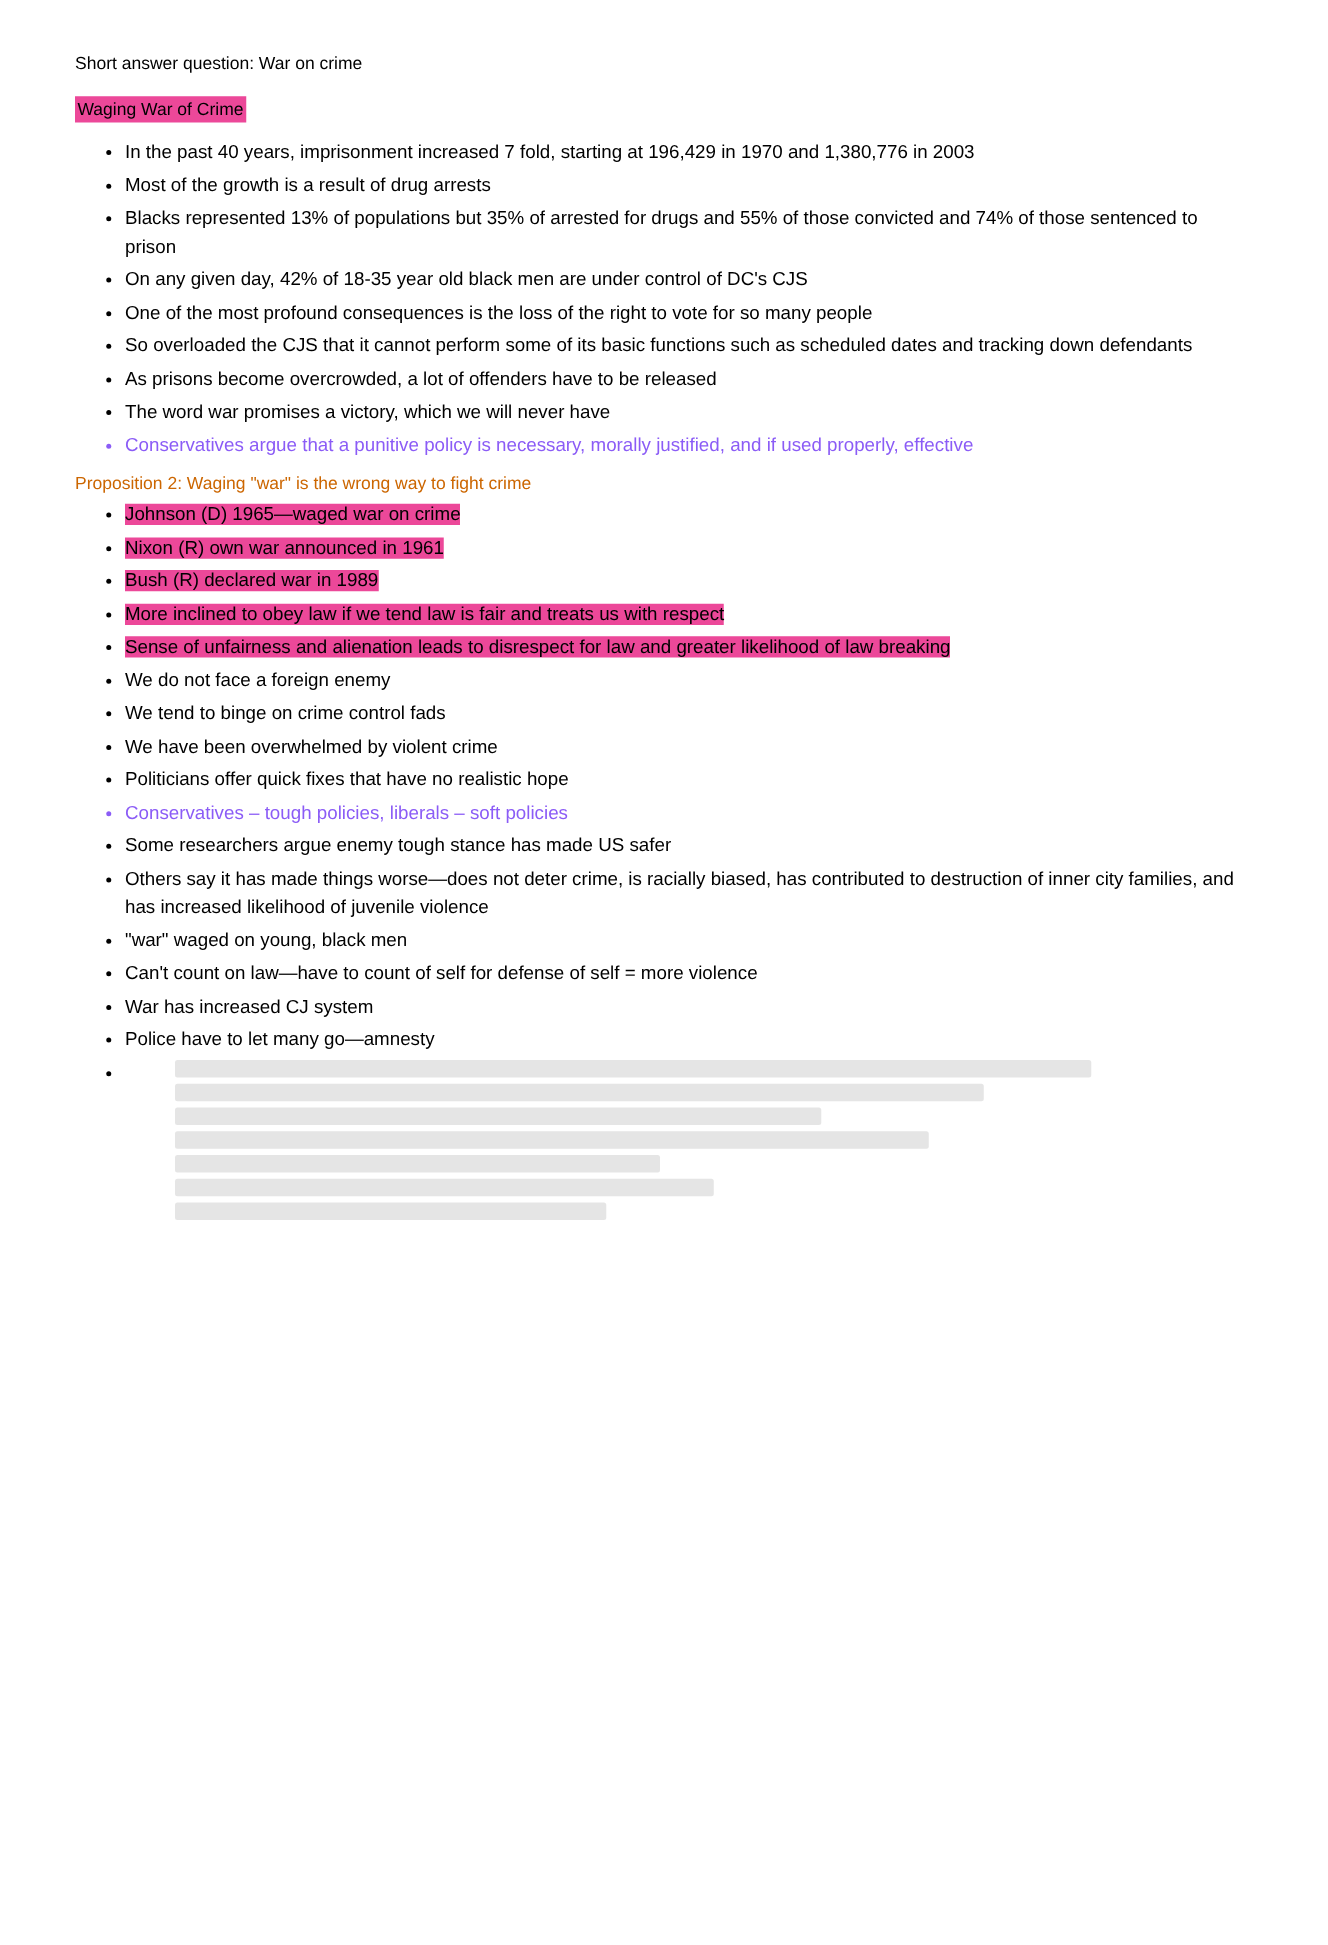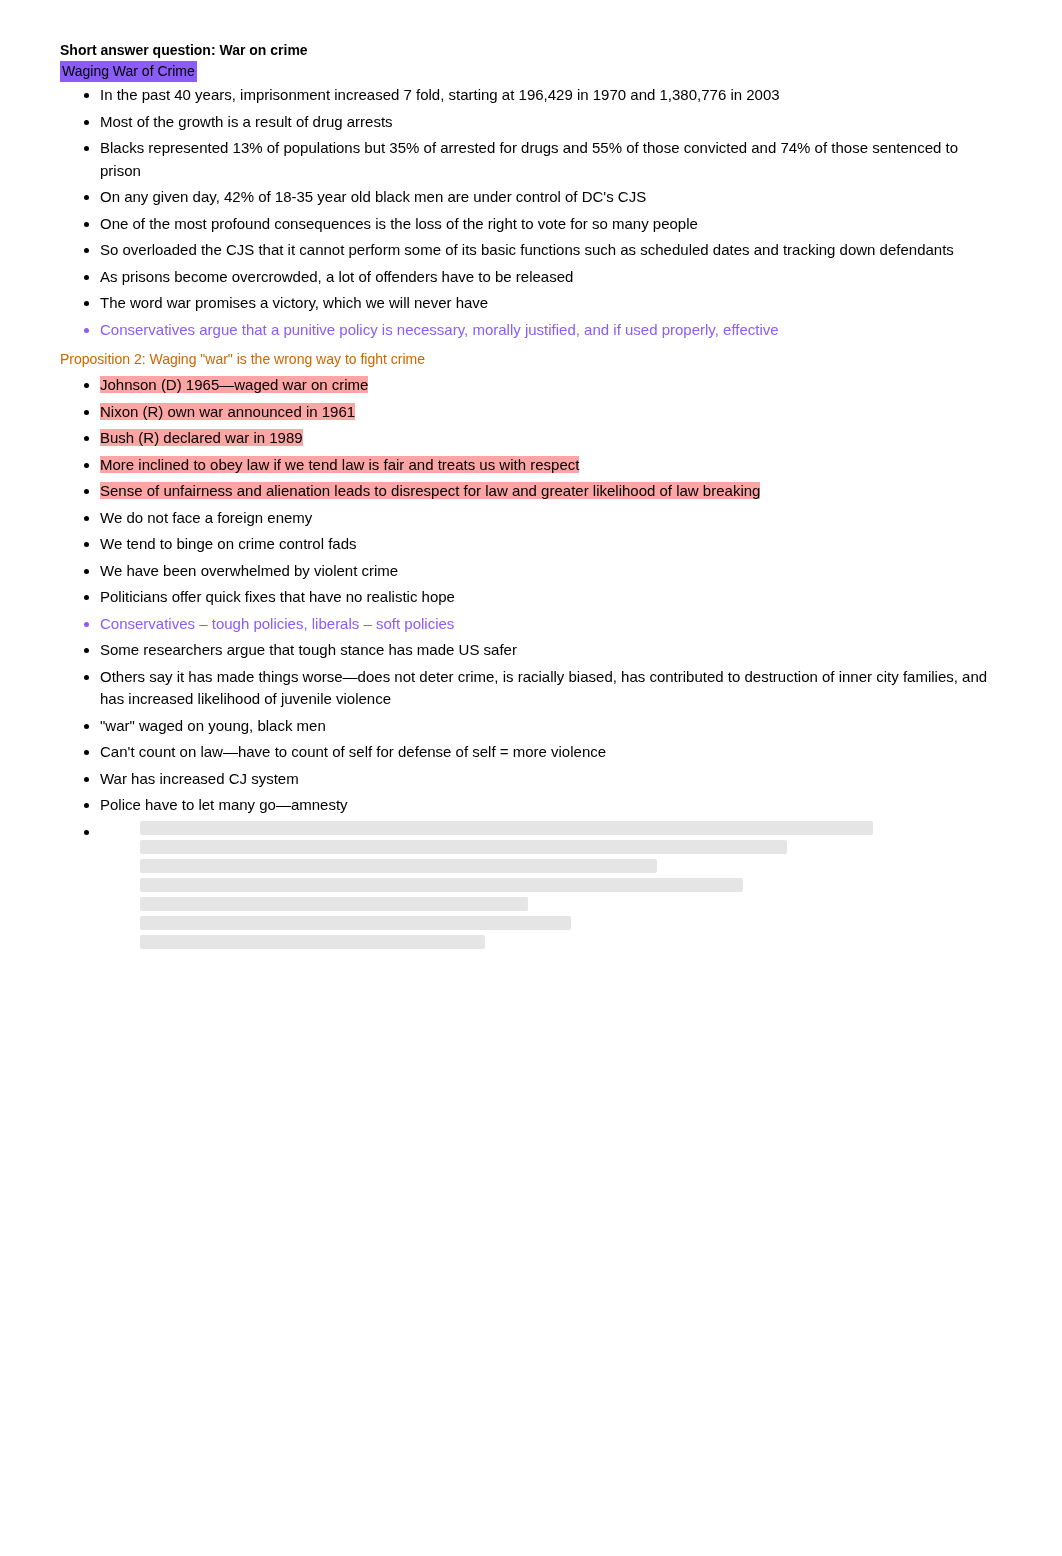"Short answer question: War on" .page-title { font-weight: bold -> normal; margin-bottom: none -> 16px }
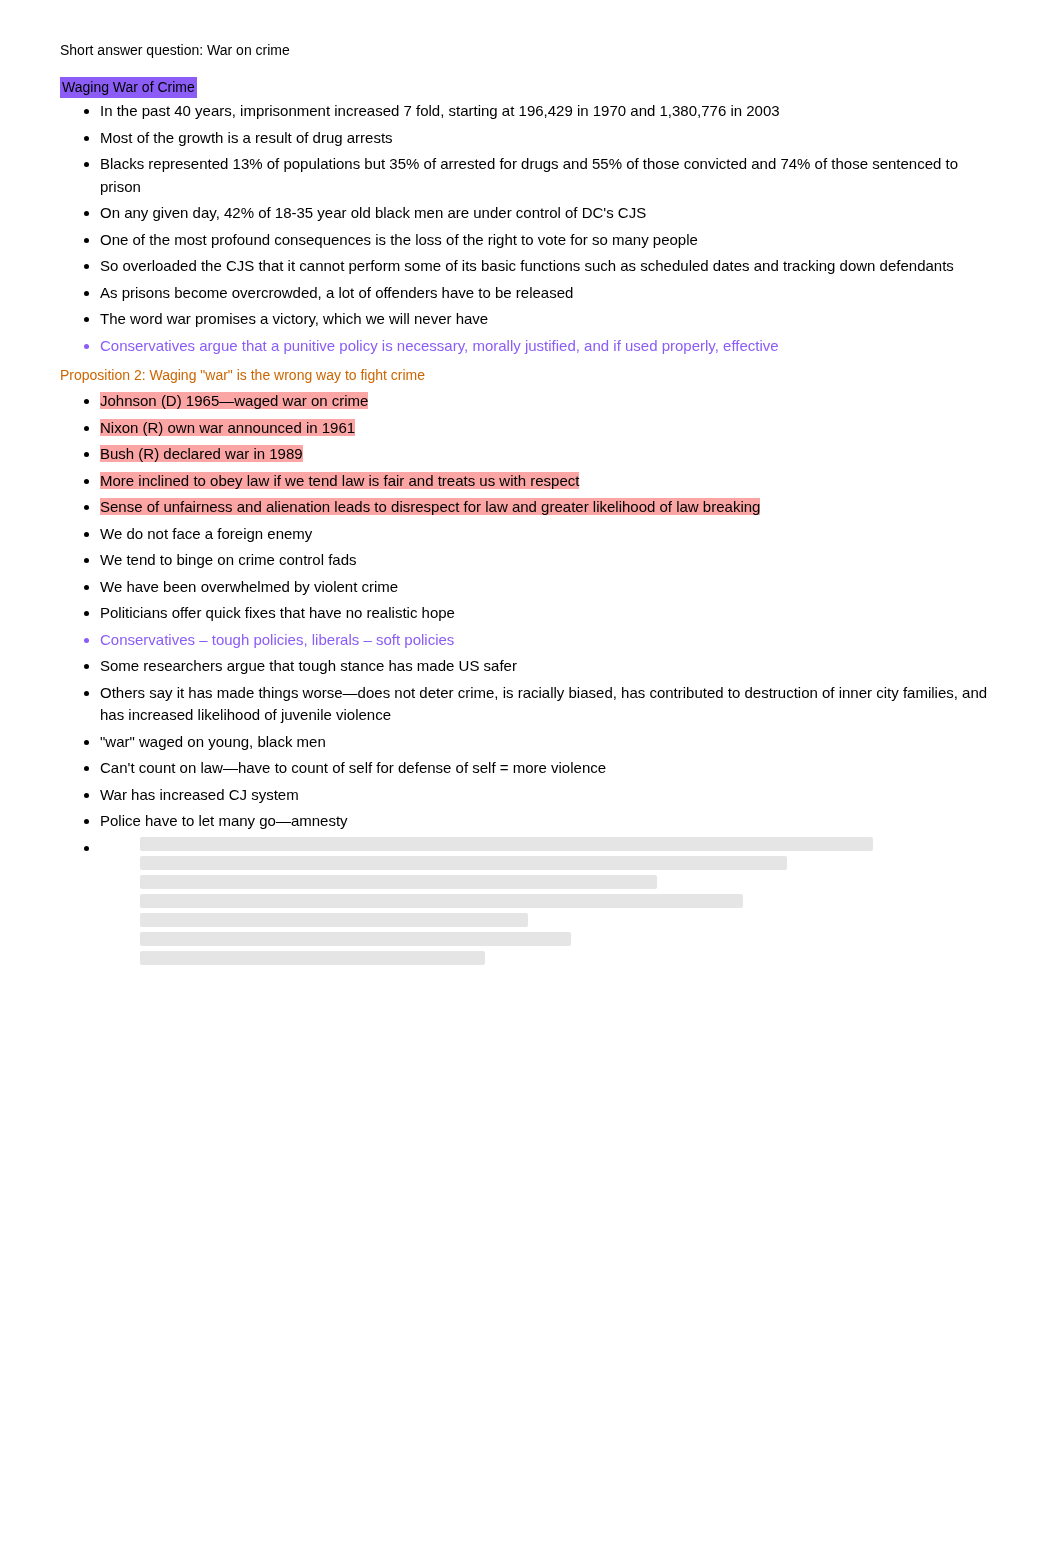"Waging War of Crime" .section-heading { background-color: #8b5cf6 -> #ec4899; margin-bottom: 2px -> 13px }
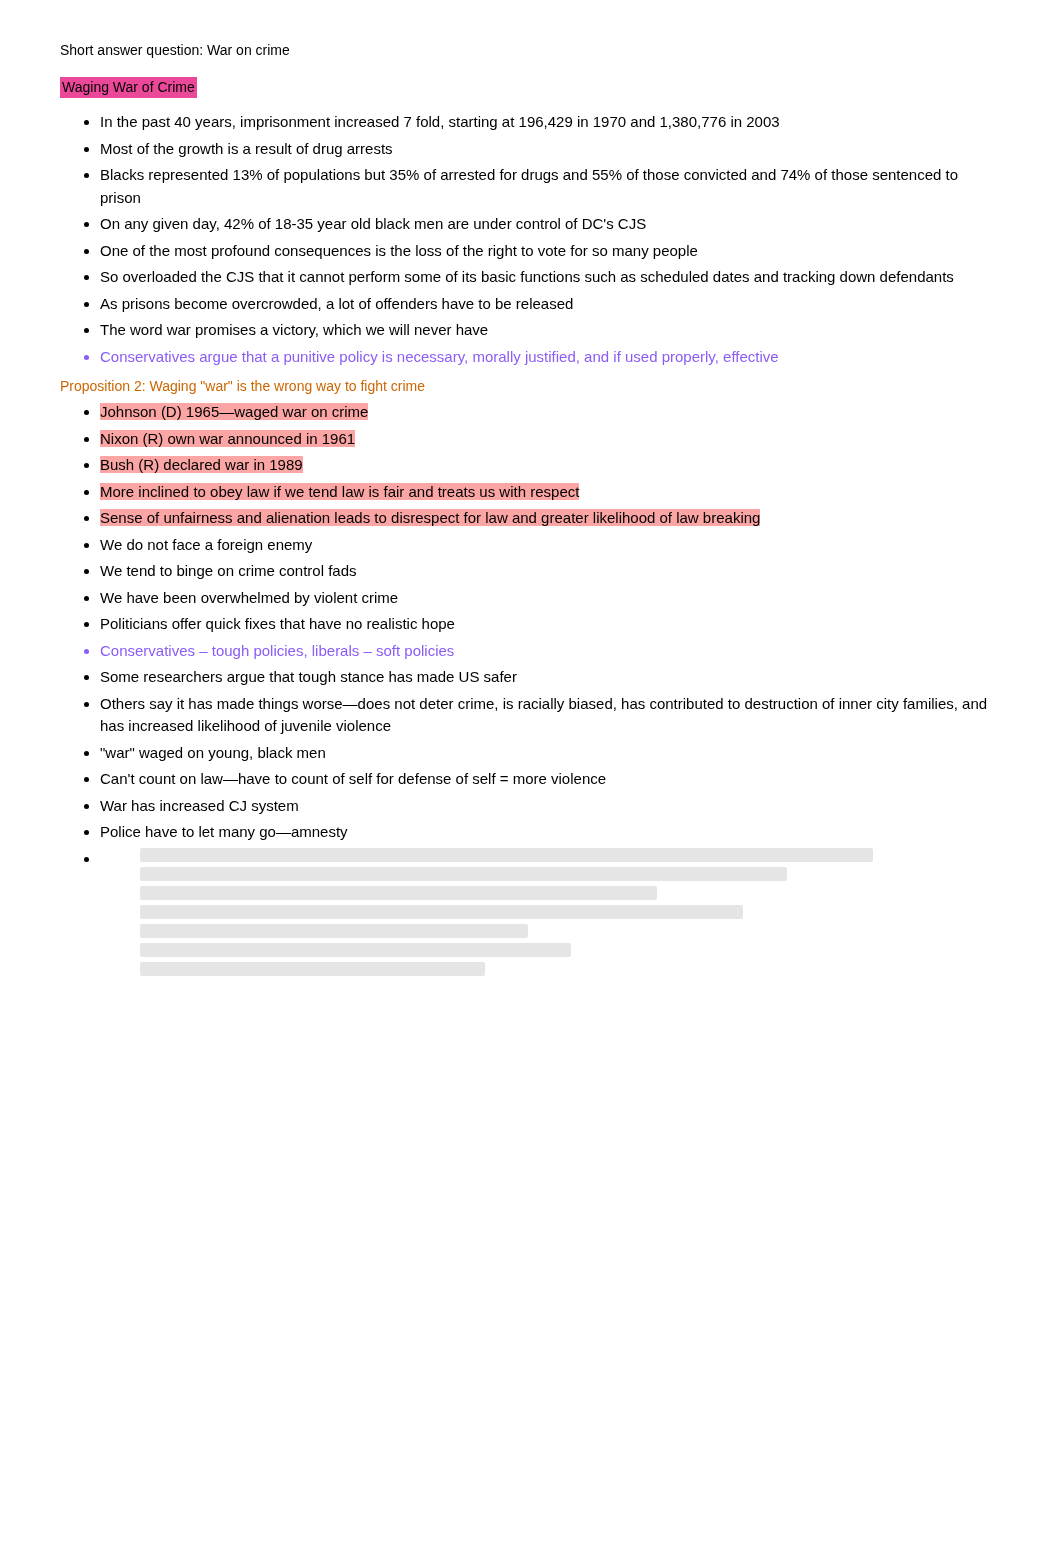"Johnson (D) 1965—waged war on" .highlight-yellow { background-color: #fca5a5 -> #ec4899 }
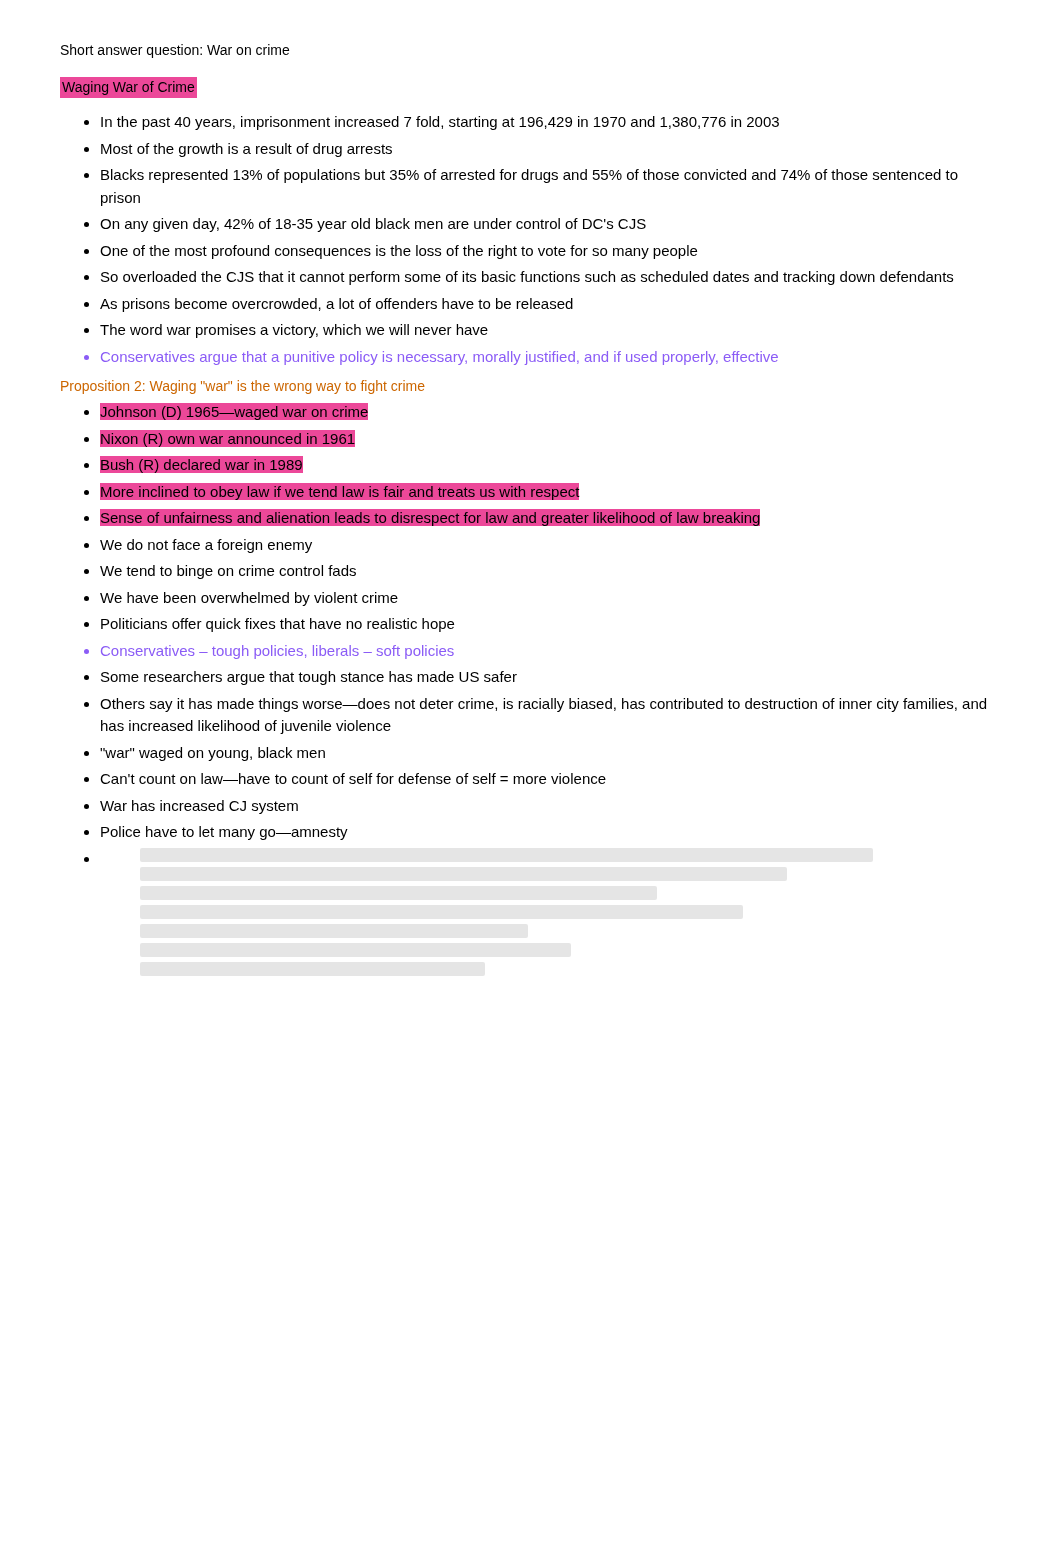"Some researchers argue that tough" li { text: that -> enemy }
